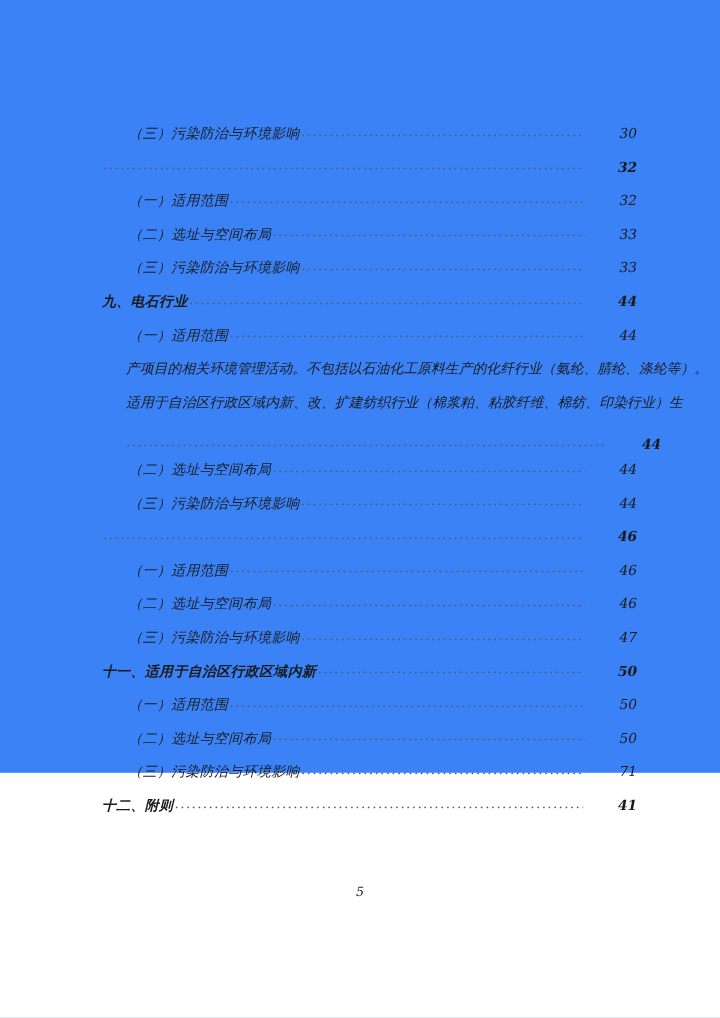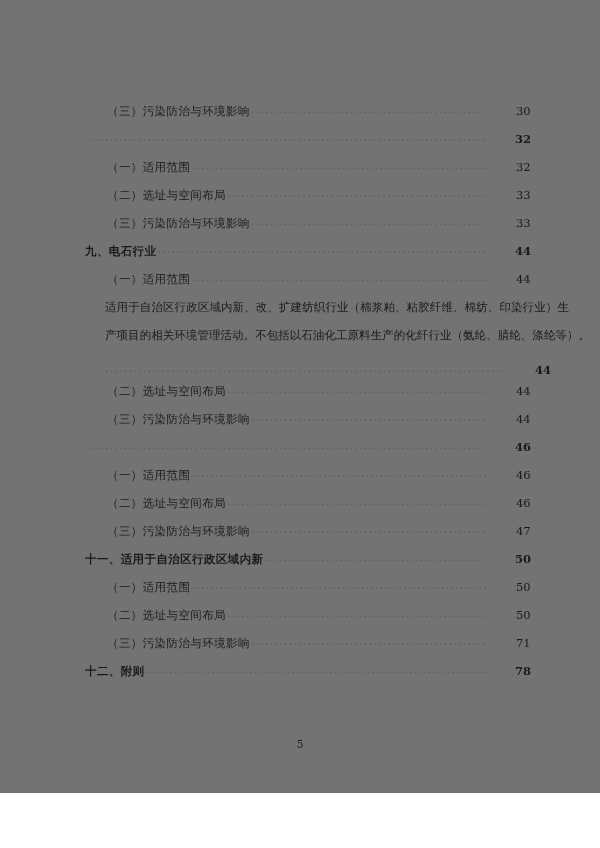"（三）污染防治与环境影响" #page { background: #737373 -> #3b82f6; font-style: none -> italic; height: 793px -> 644px }
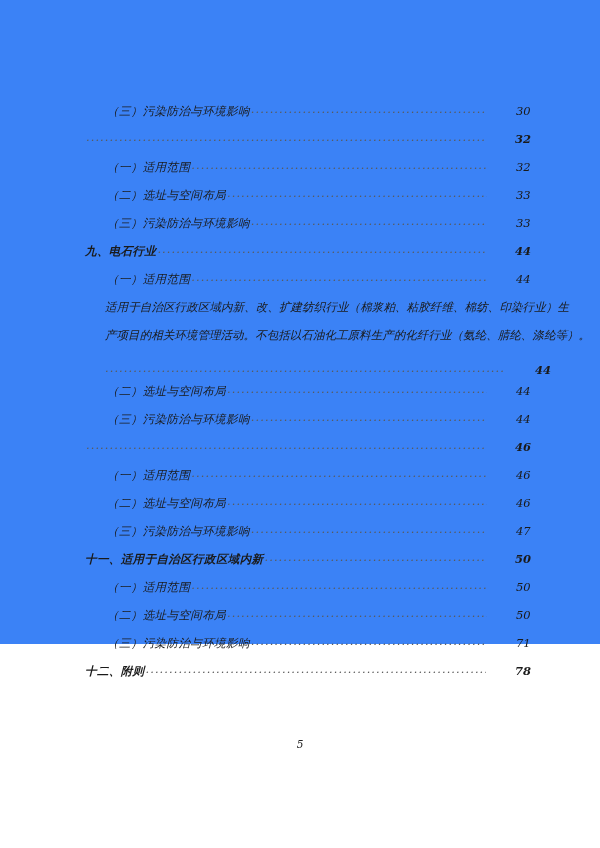"30" .toc-page { text-align: left -> center }
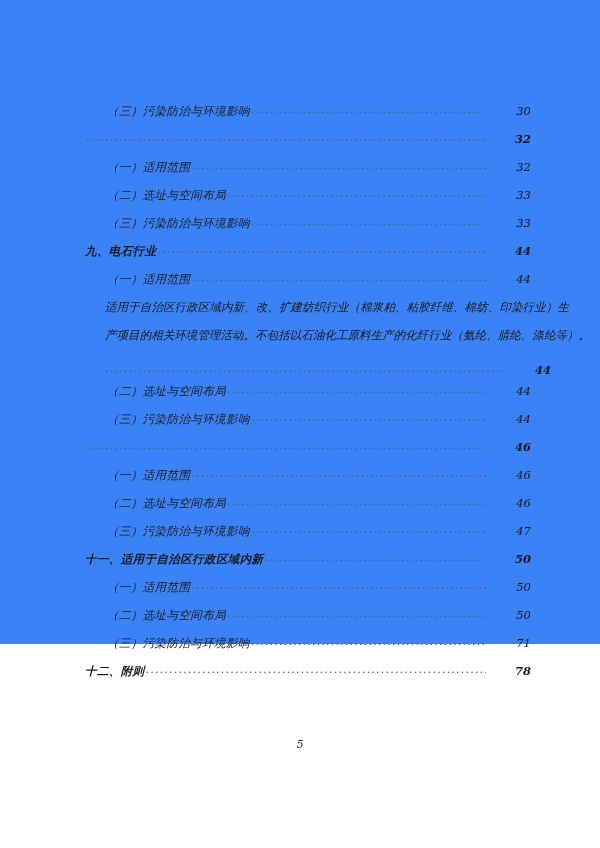"适用于自治区行政区域内新、改、扩建纺织行业（棉浆粕、粘胶纤维、棉纺、印染行业）生" div.para-line { order: before "产项目的相关环境管理活动。不包括以石油化工原料生产的化纤行业（氨纶、腈纶、涤纶等" -> after "产项目的相关环境管理活动。不包括以石油化工原料生产的化纤行业（氨纶、腈纶、涤纶等" }
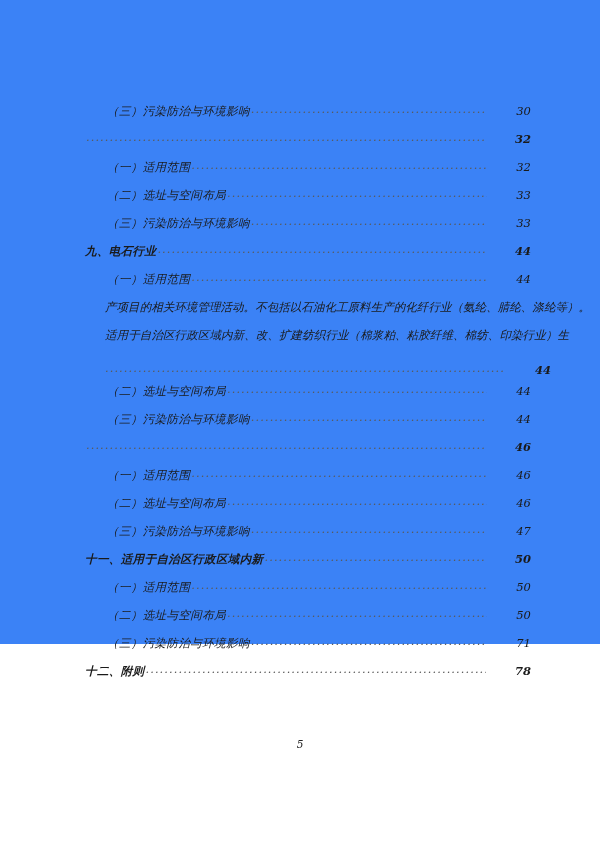"78" span.toc-page { text: 78 -> 41 }
